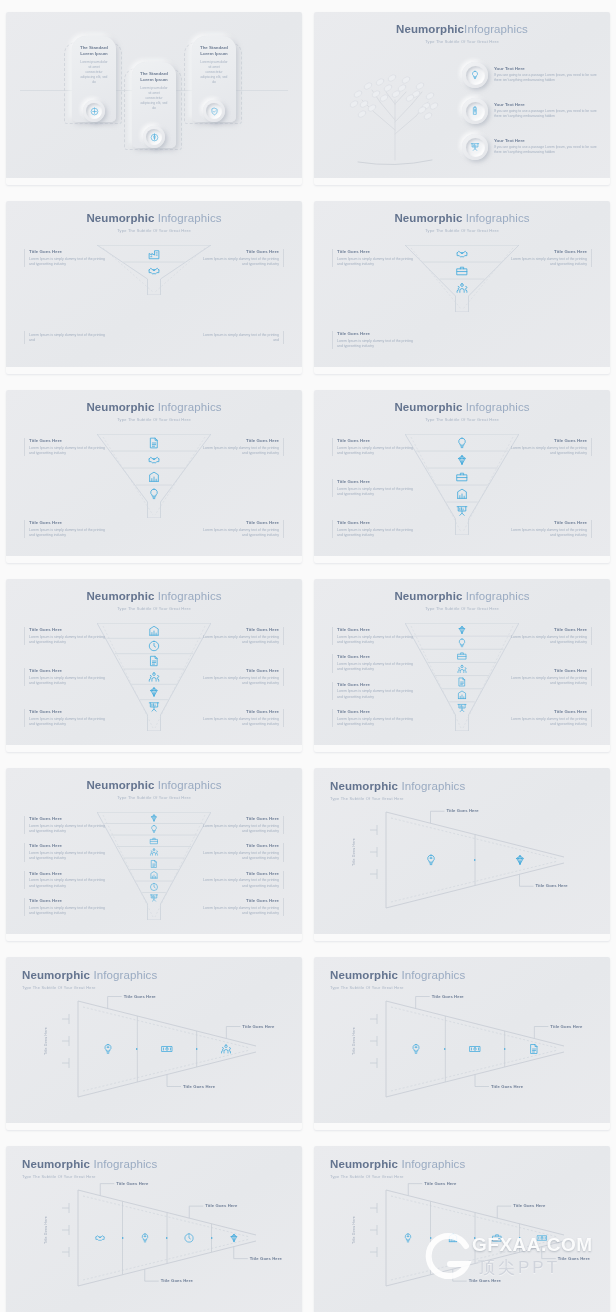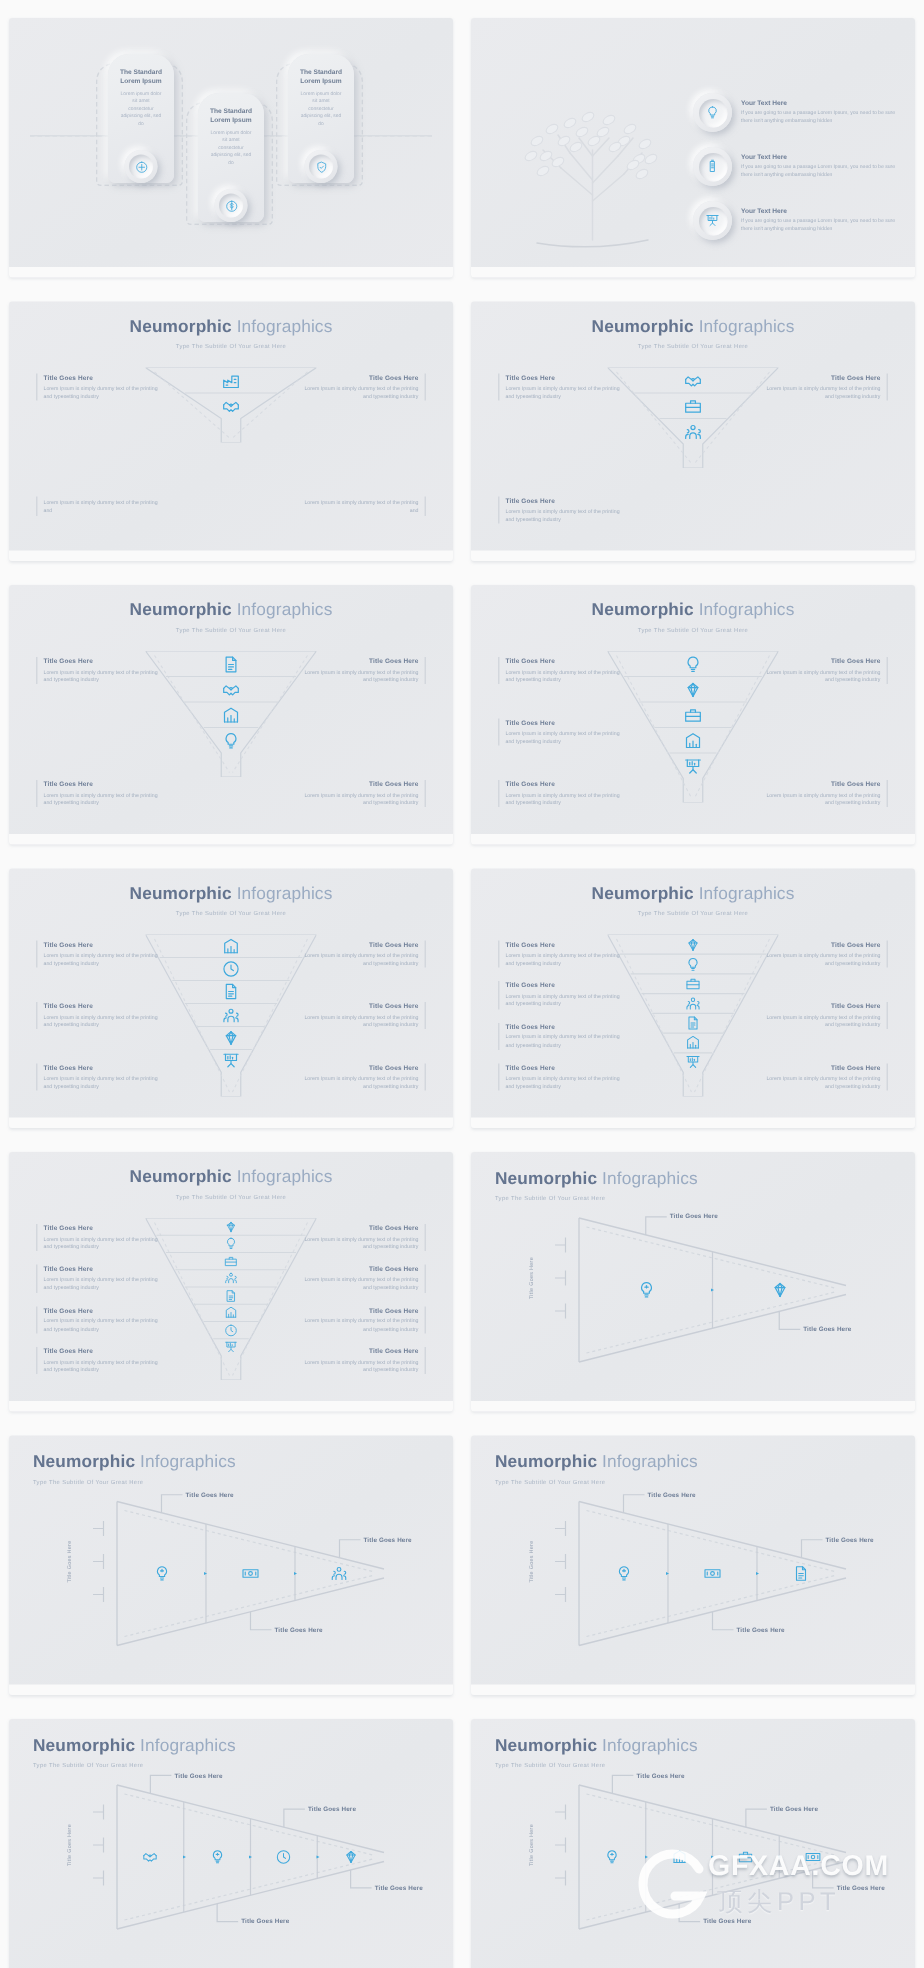"NeumorphicInfographics" div.hd { html: none -> <div> <div><span>Neumorphic</span><span>Infographics</span></div> <div>Type The Subtitle Of Your Great Here</div> </div> }
